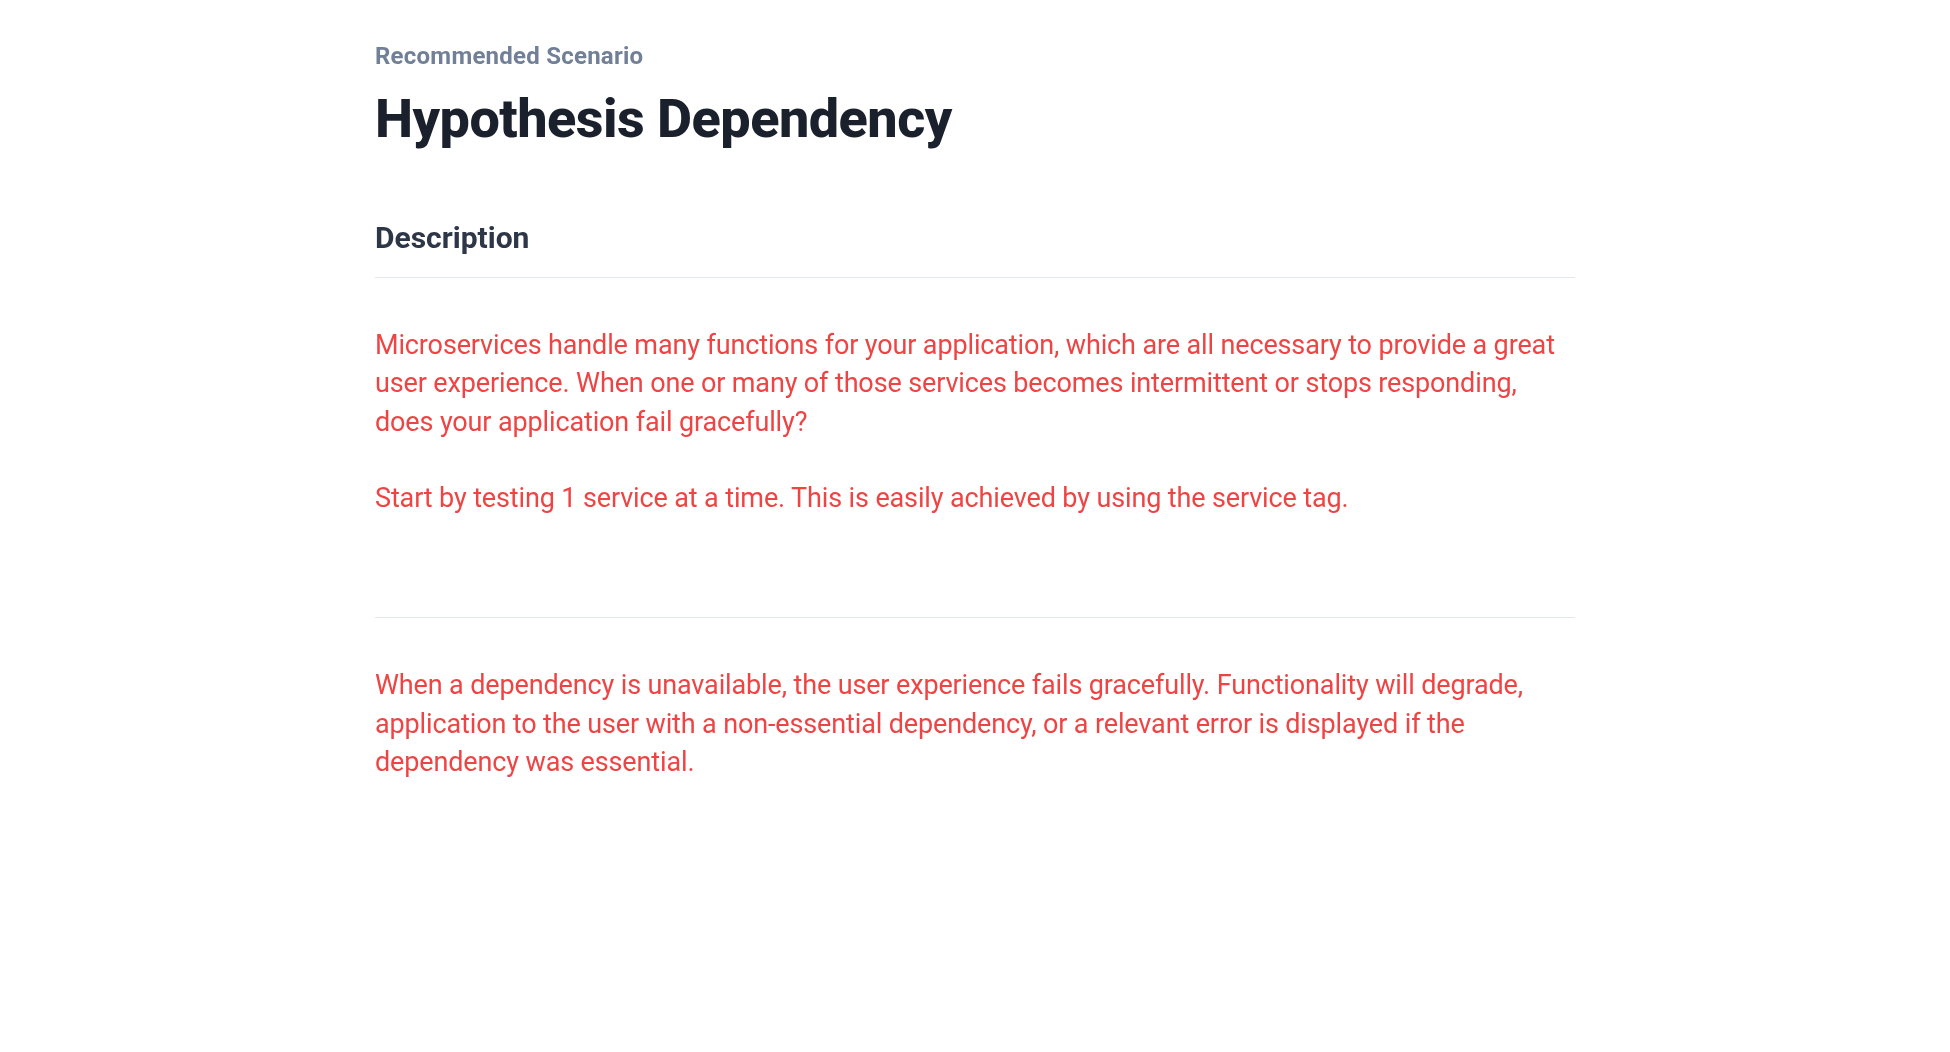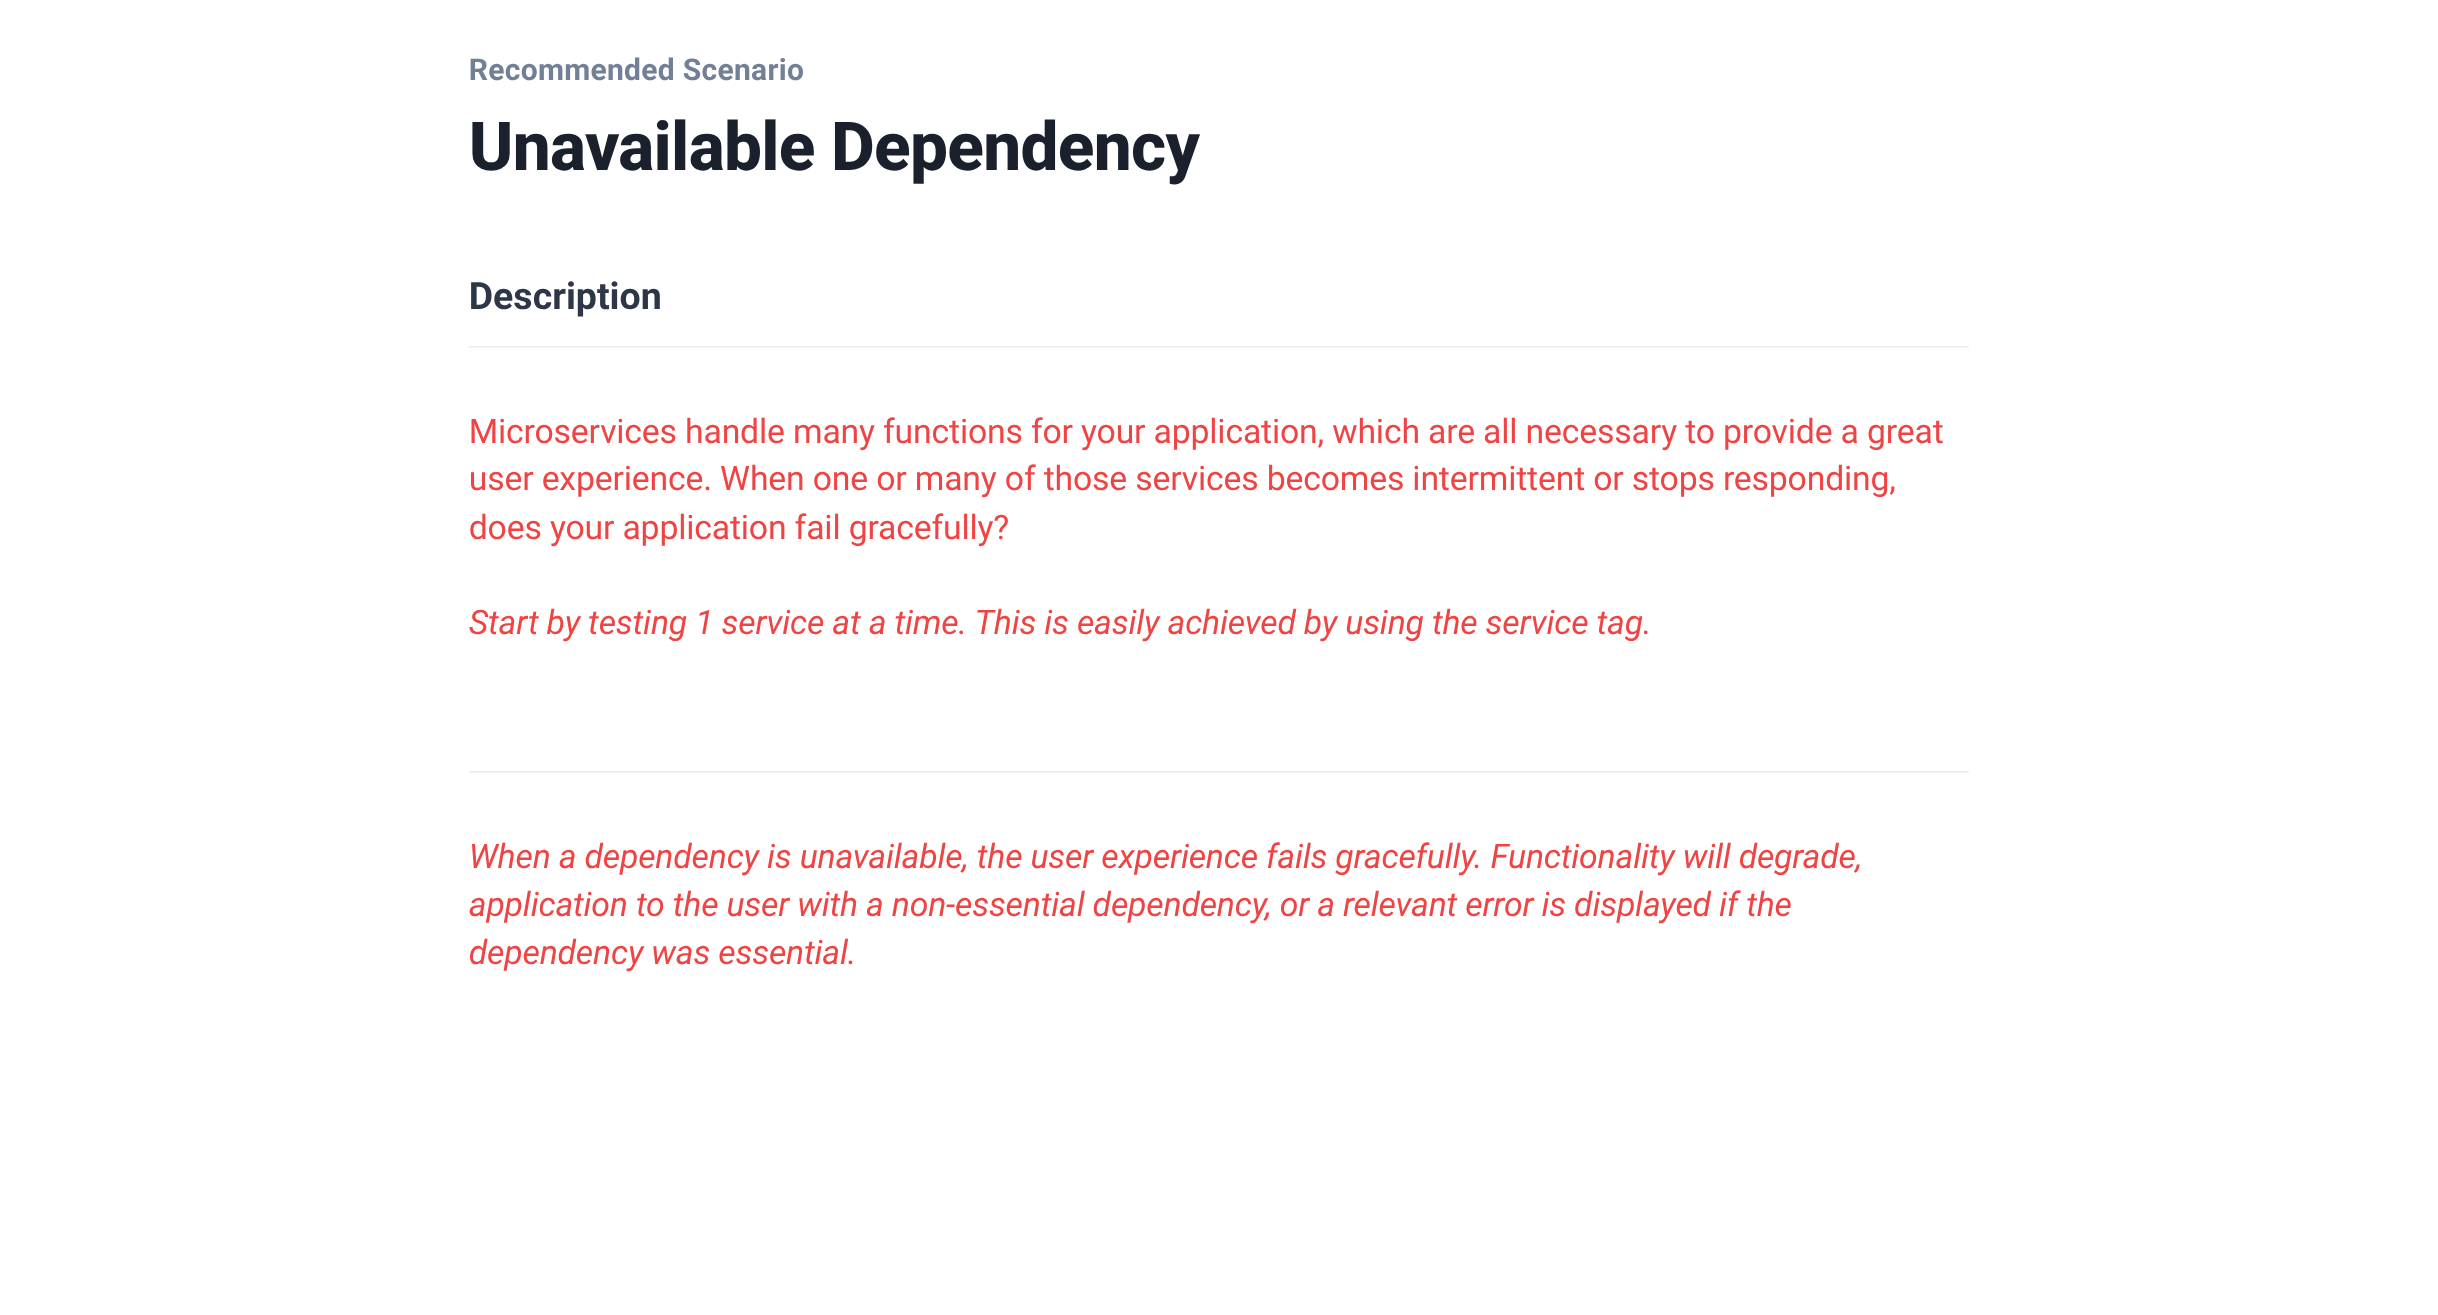"Unavailable Dependency" h1.title { text: Unavailable -> Hypothesis }
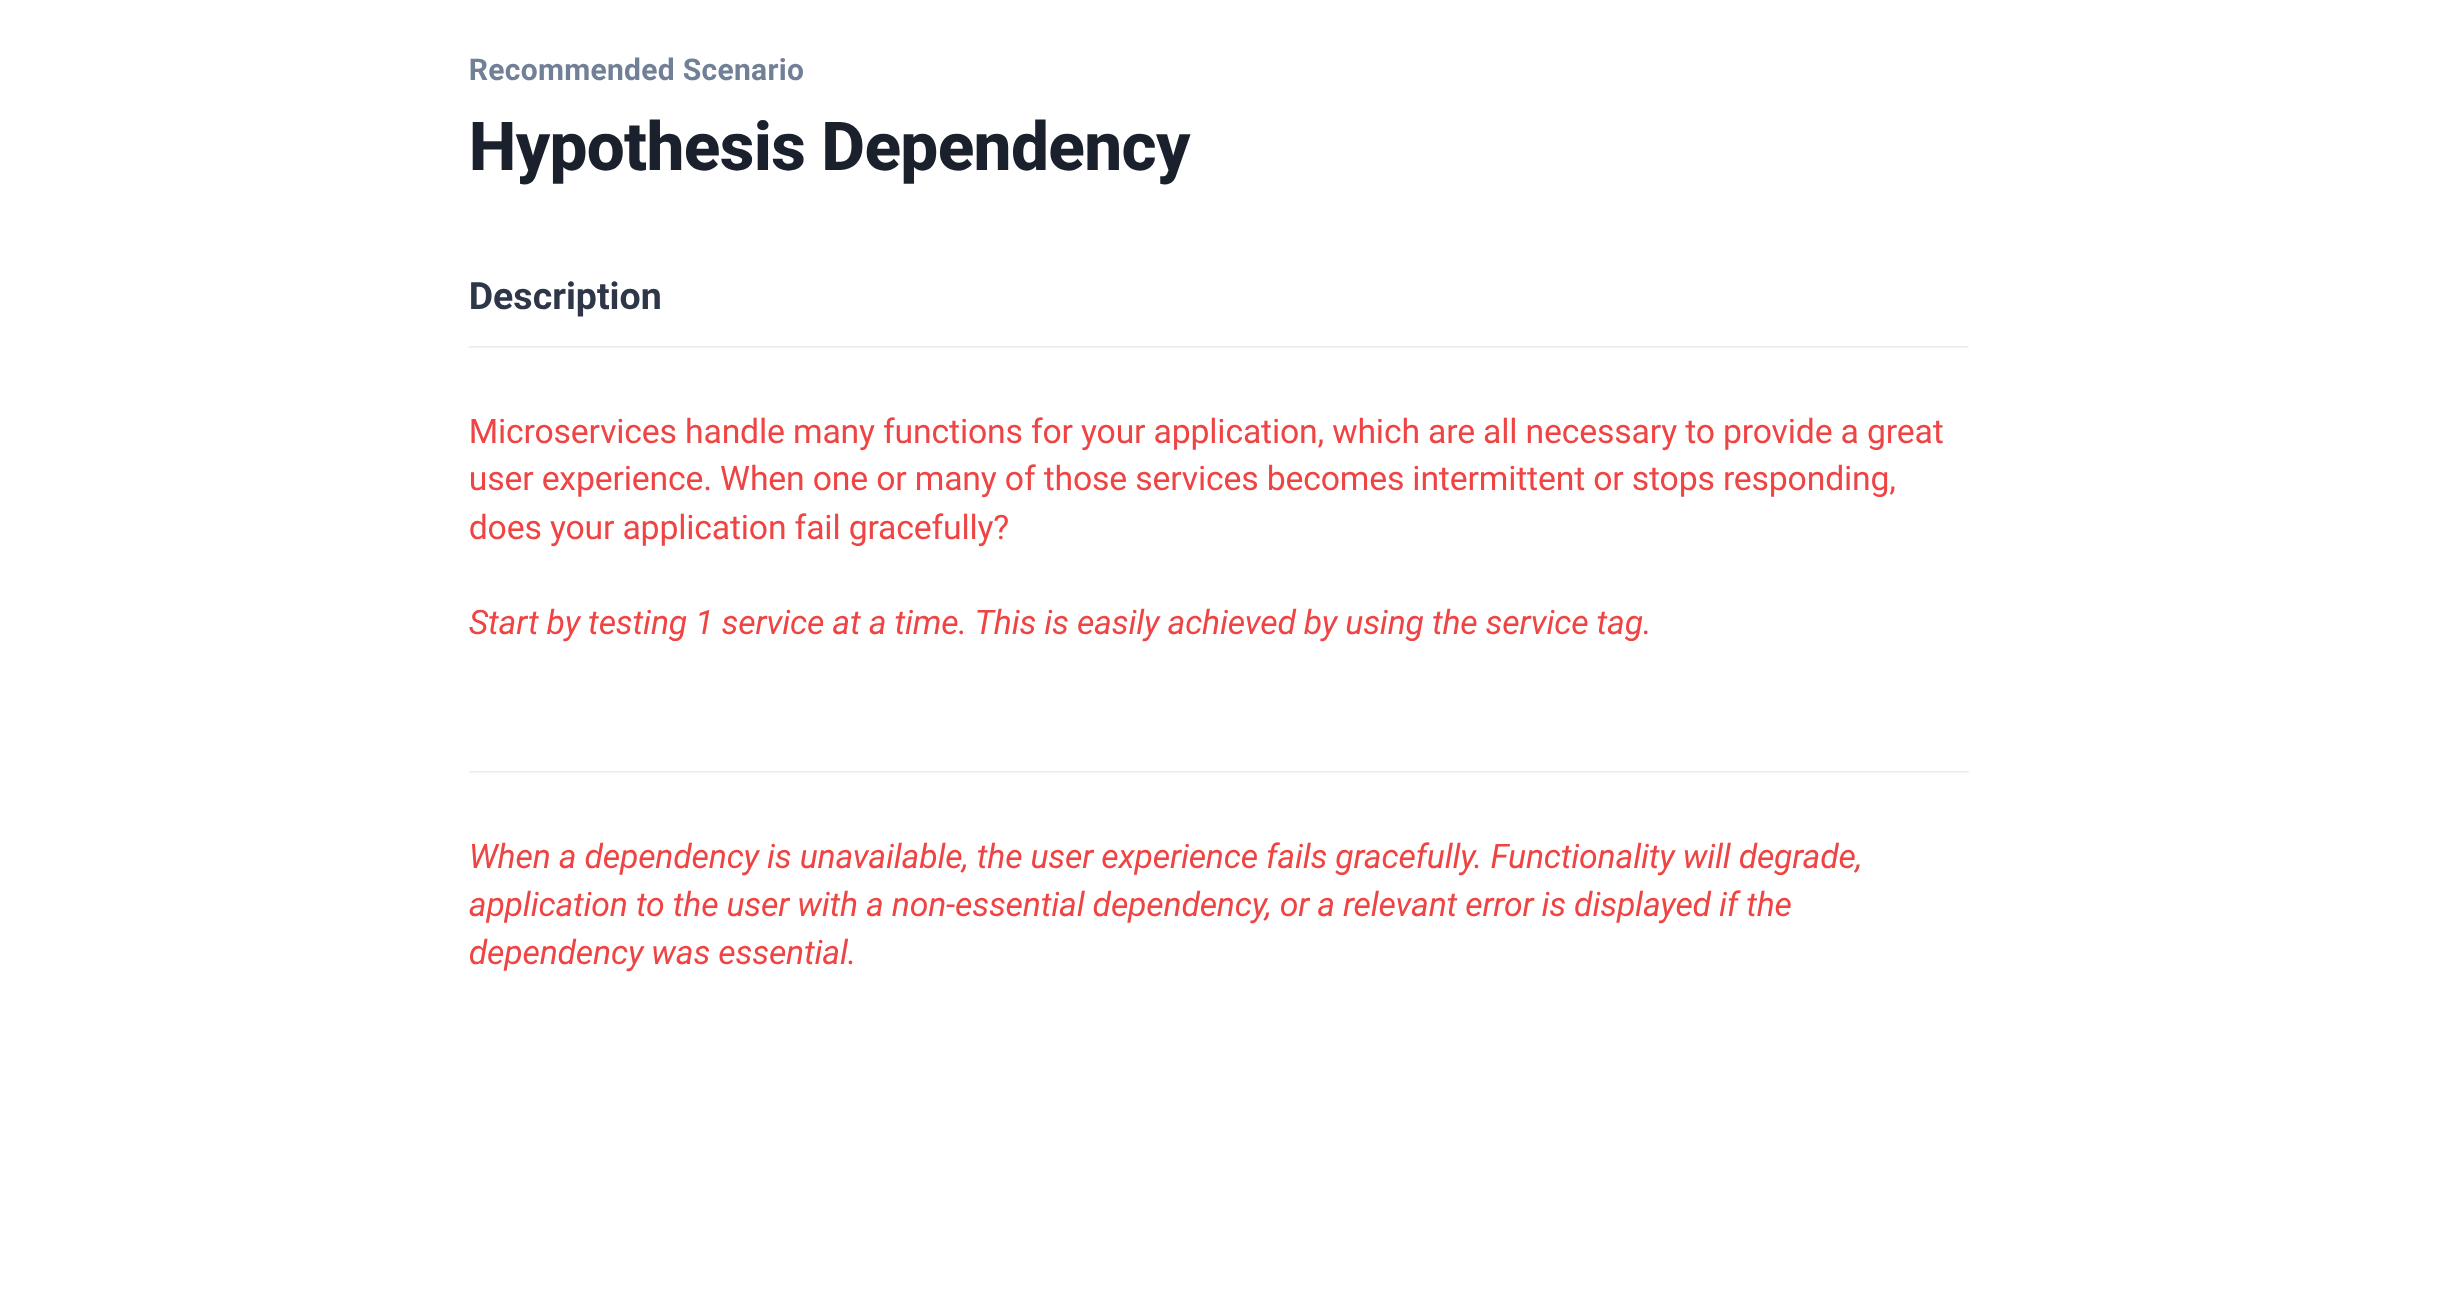"Start by testing 1 service" .body-text:last-of-type { font-style: italic -> none }
